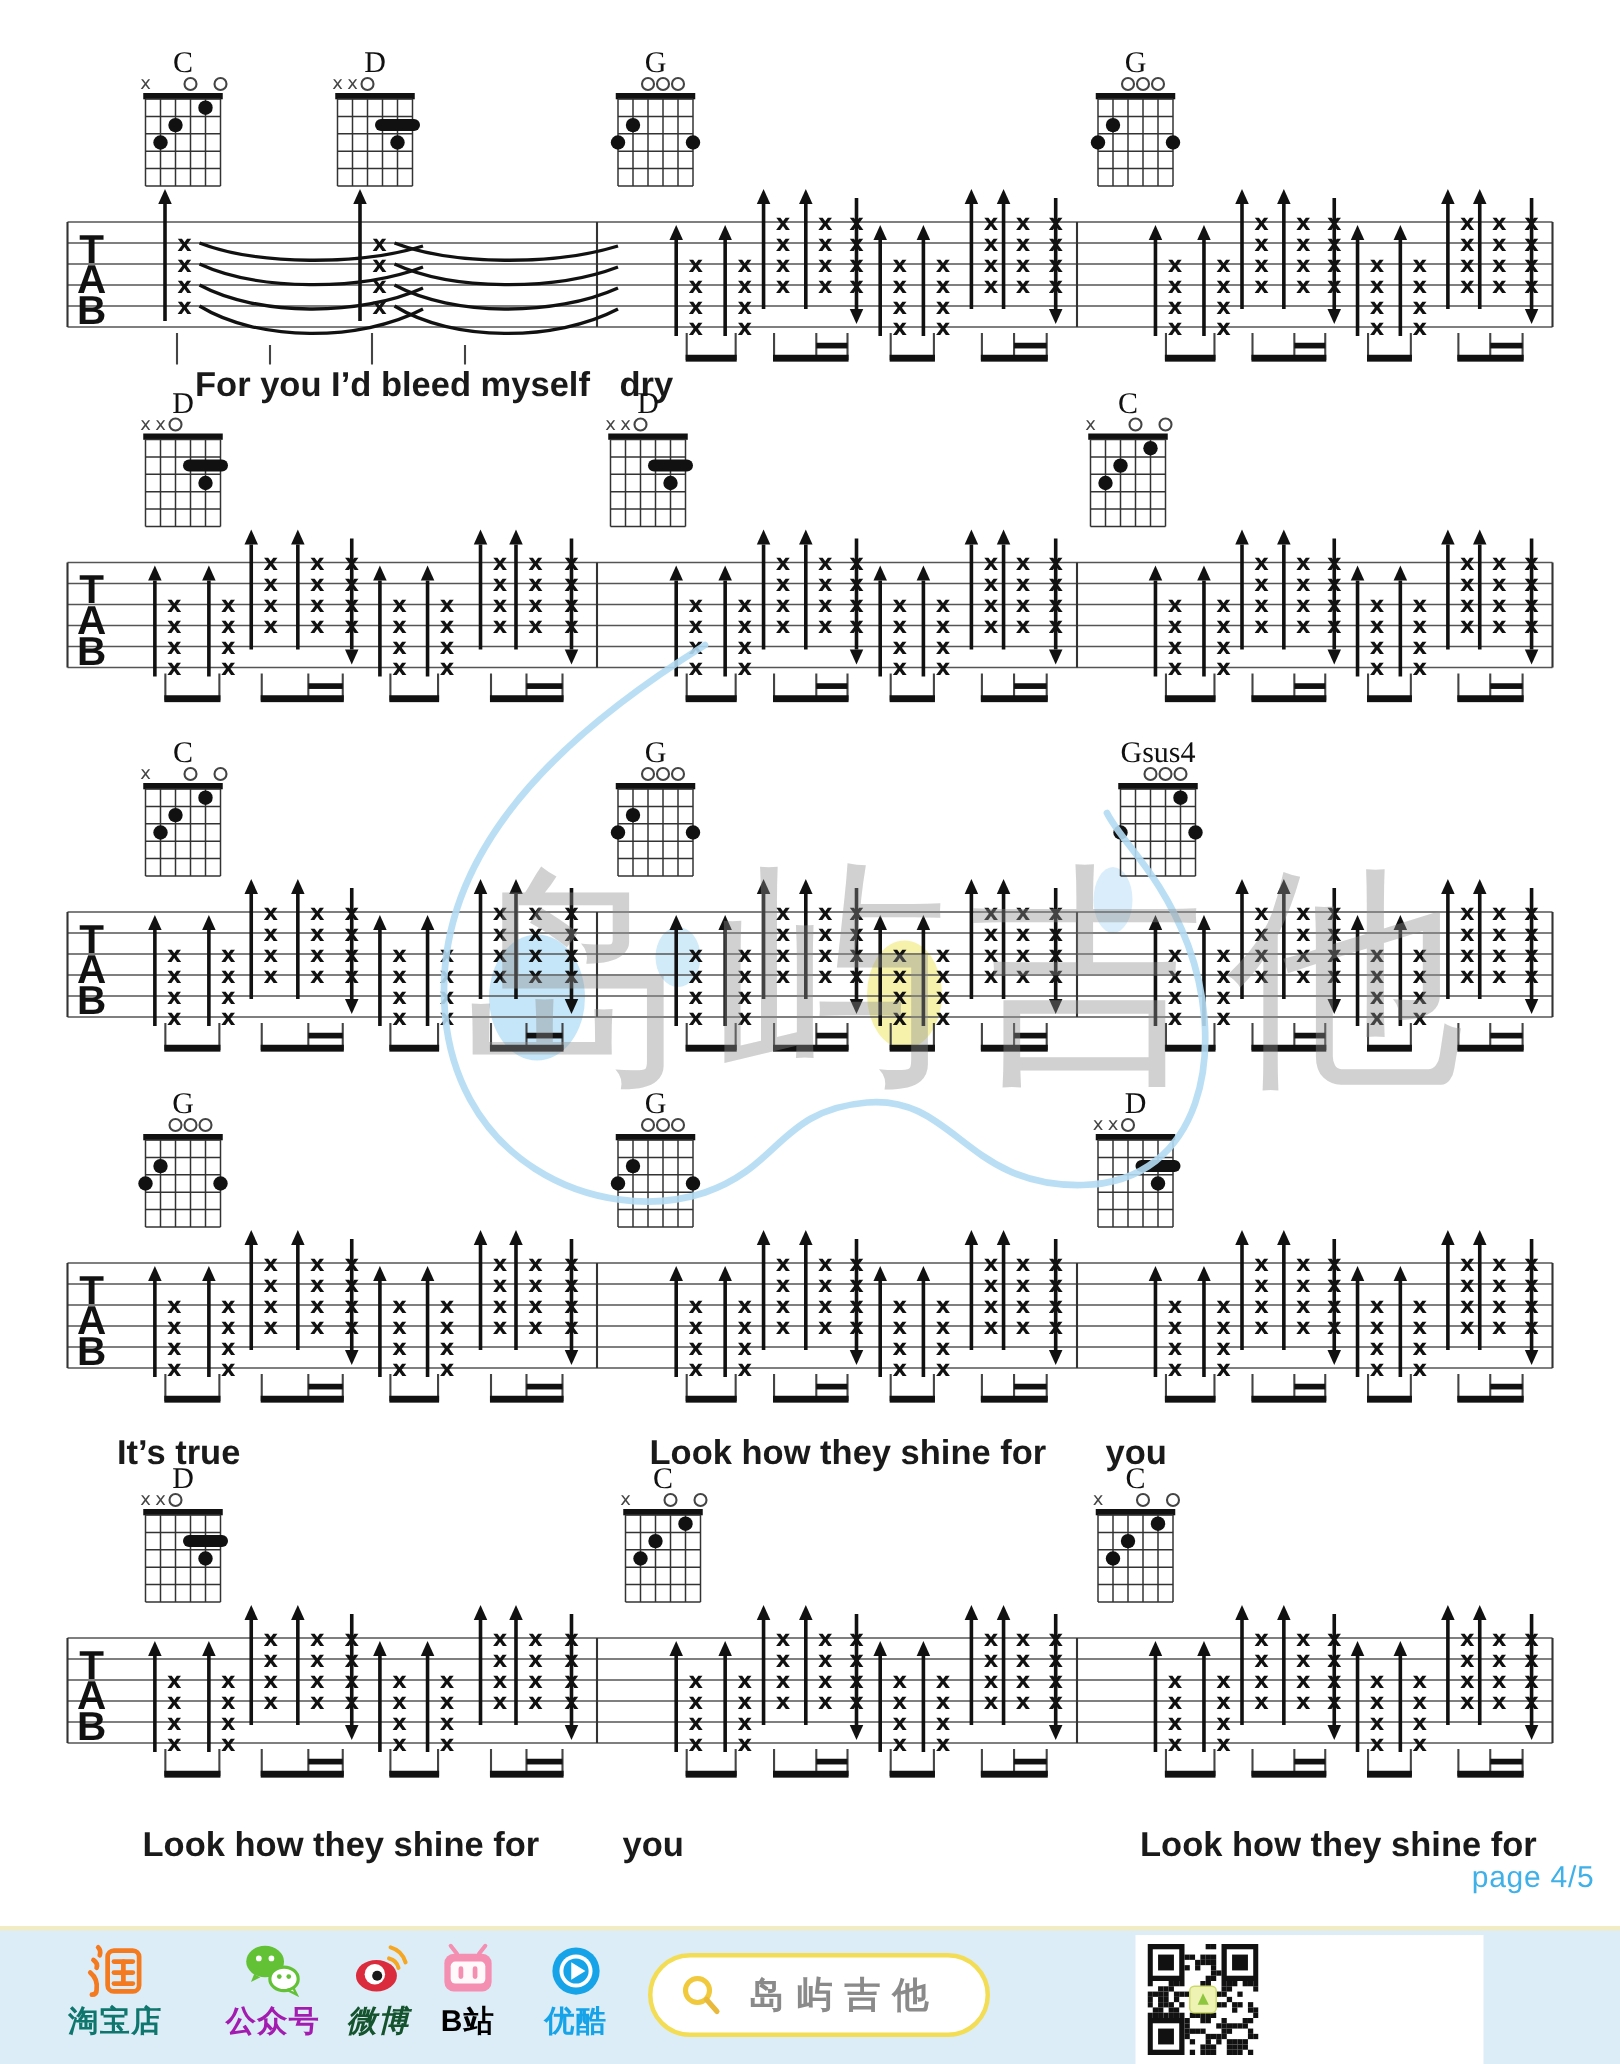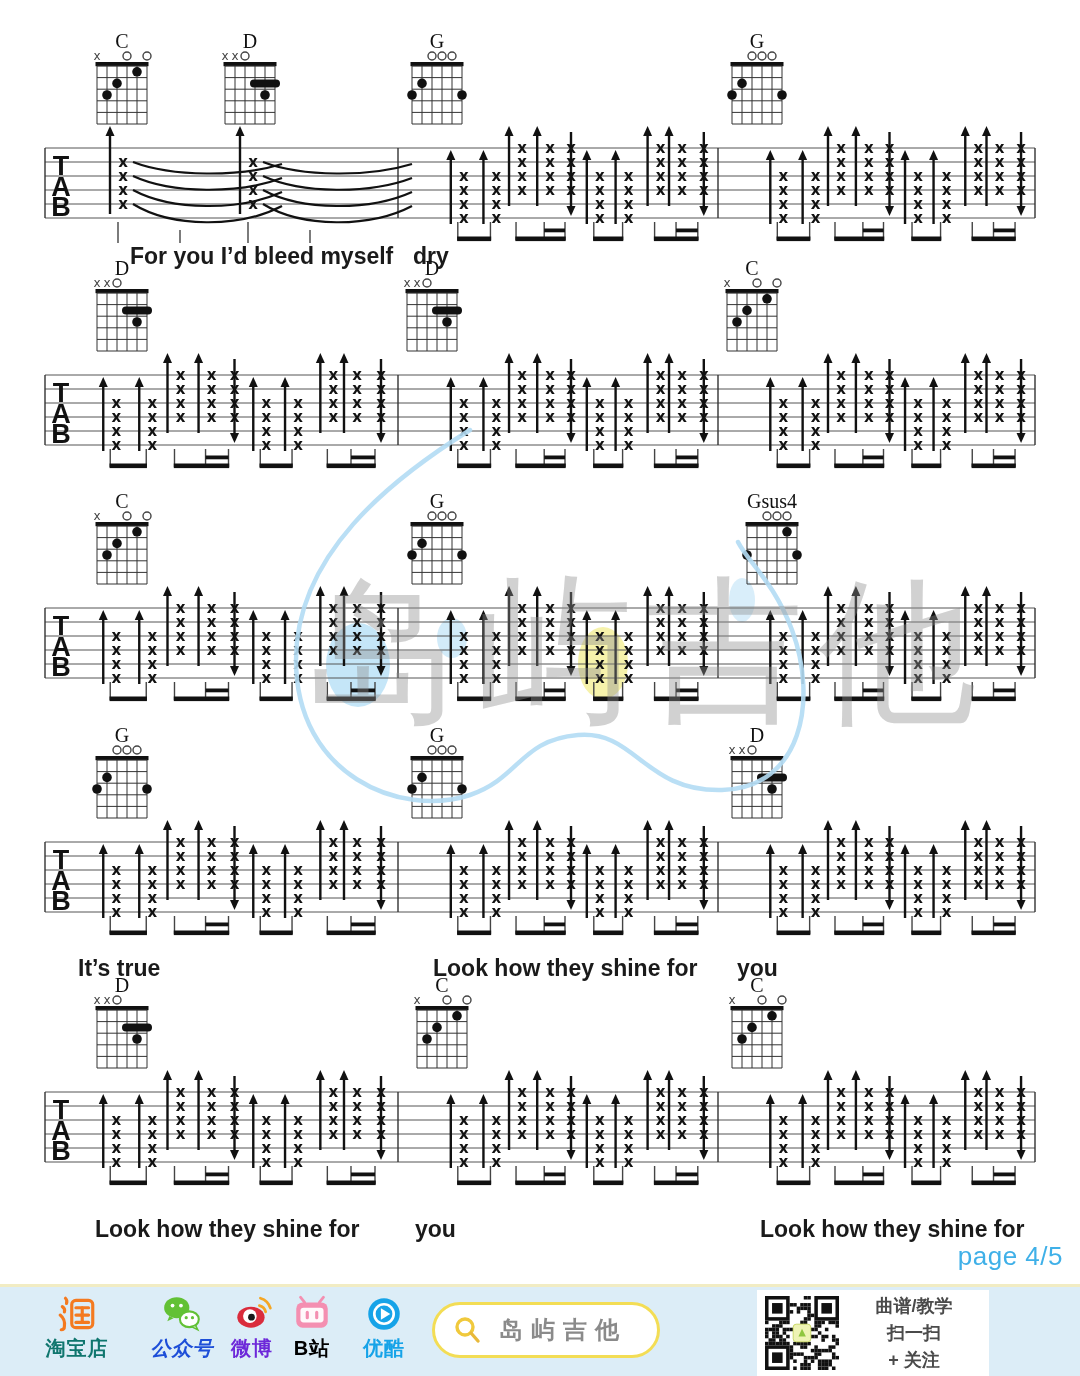"page 4/5" .page-num { font-size: 26px -> 20px }
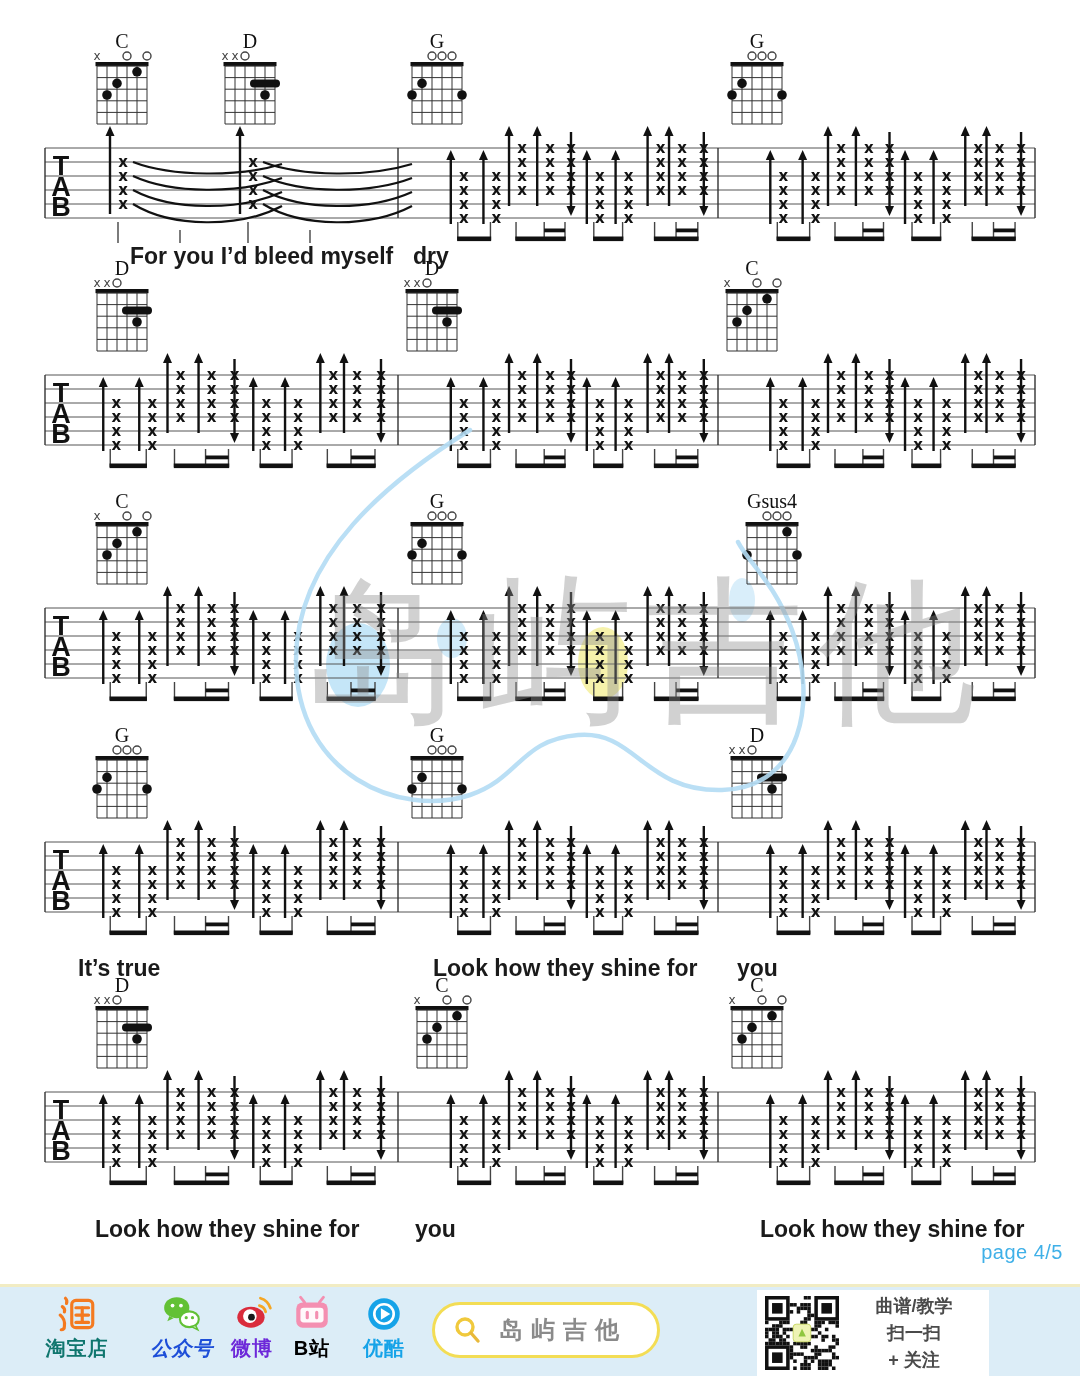"曲谱/教学" div.qr-captions { html: <div> <div>曲谱/教学</div> <div>扫一扫</div> <div>+ 关注</div> </div> -> none }
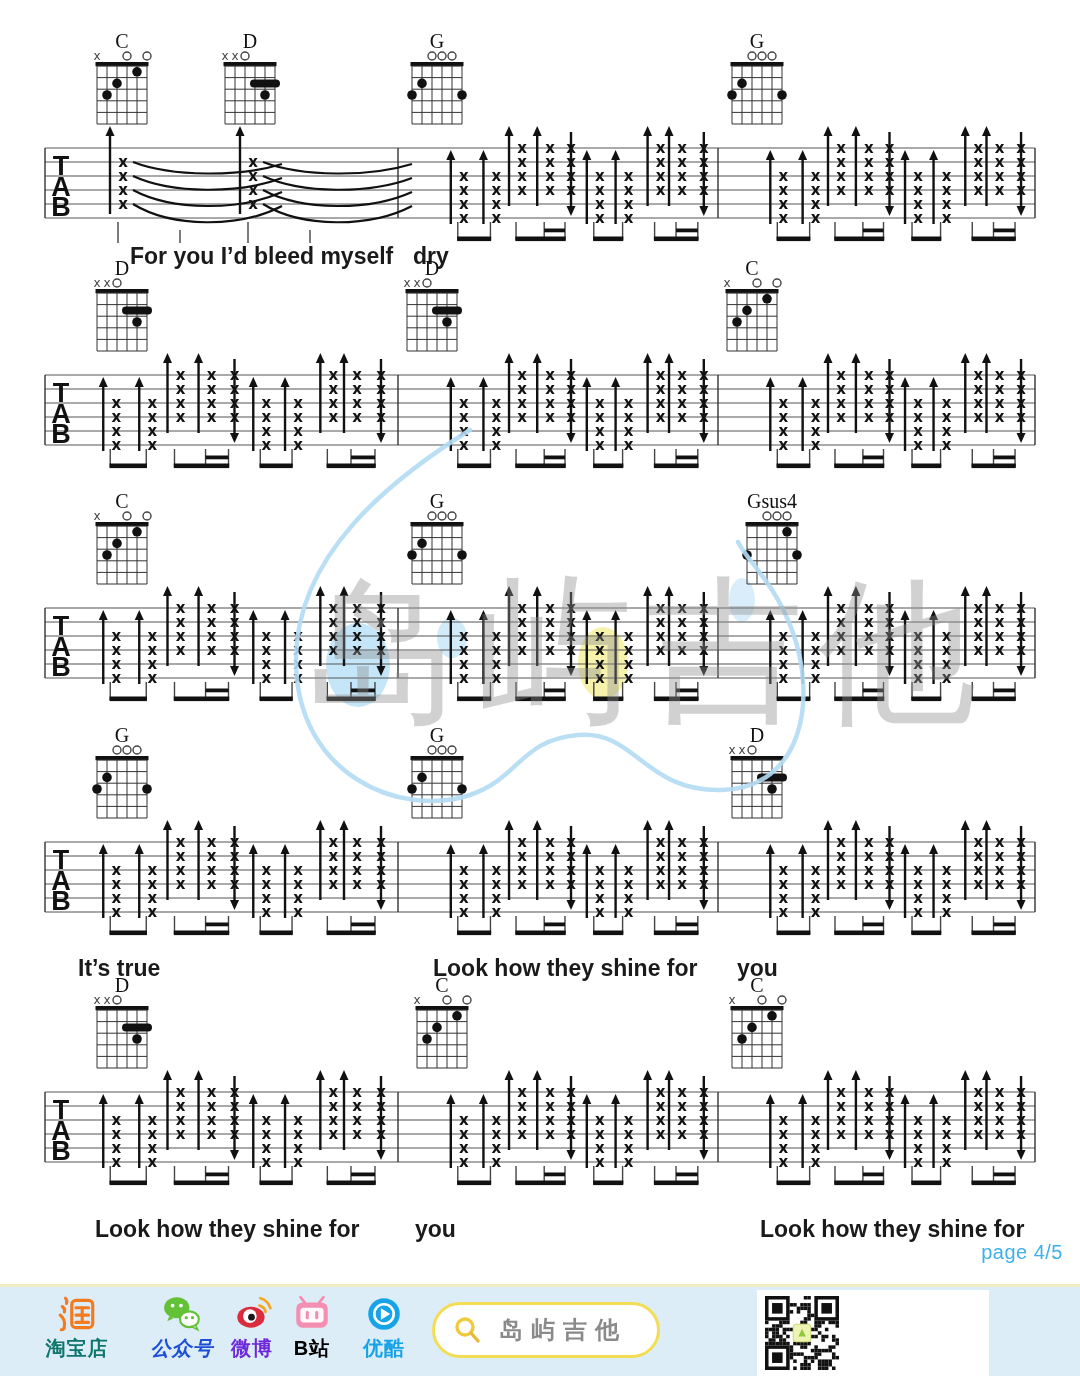"公众号" span.lbl { color: #1d4ed8 -> #a21caf; font-style: italic -> none }
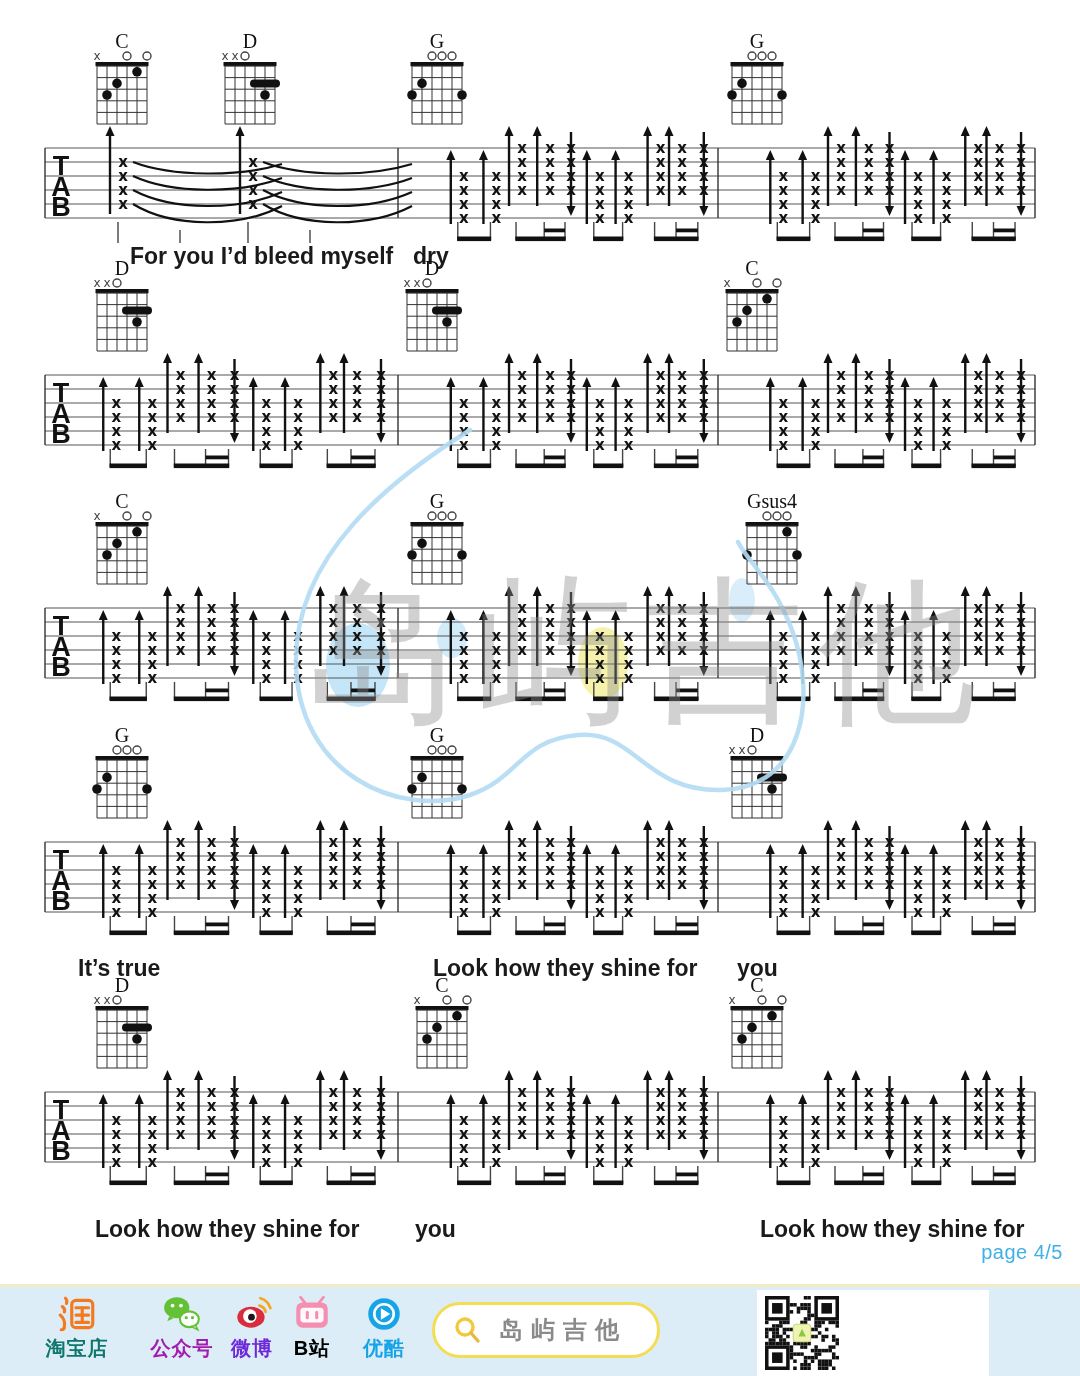"微博" span.lbl { color: #6d28d9 -> #14532d; font-style: none -> italic }
